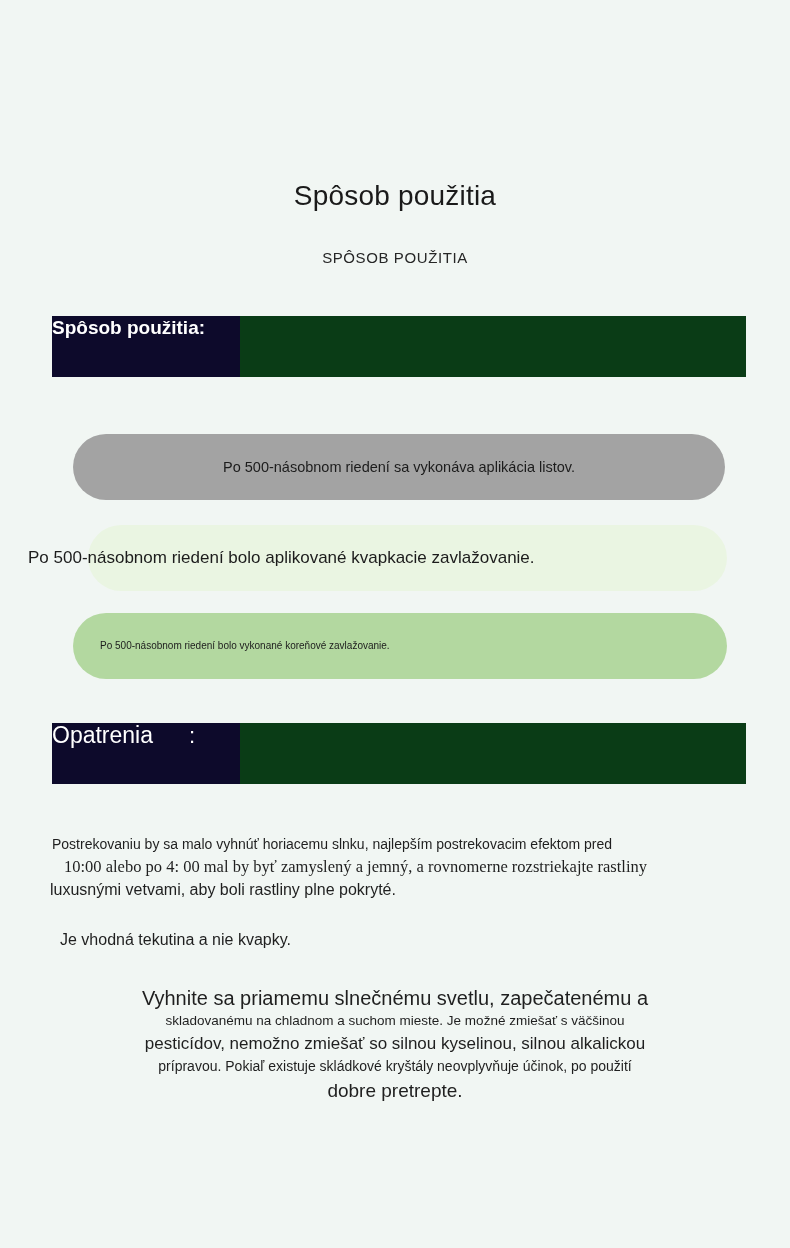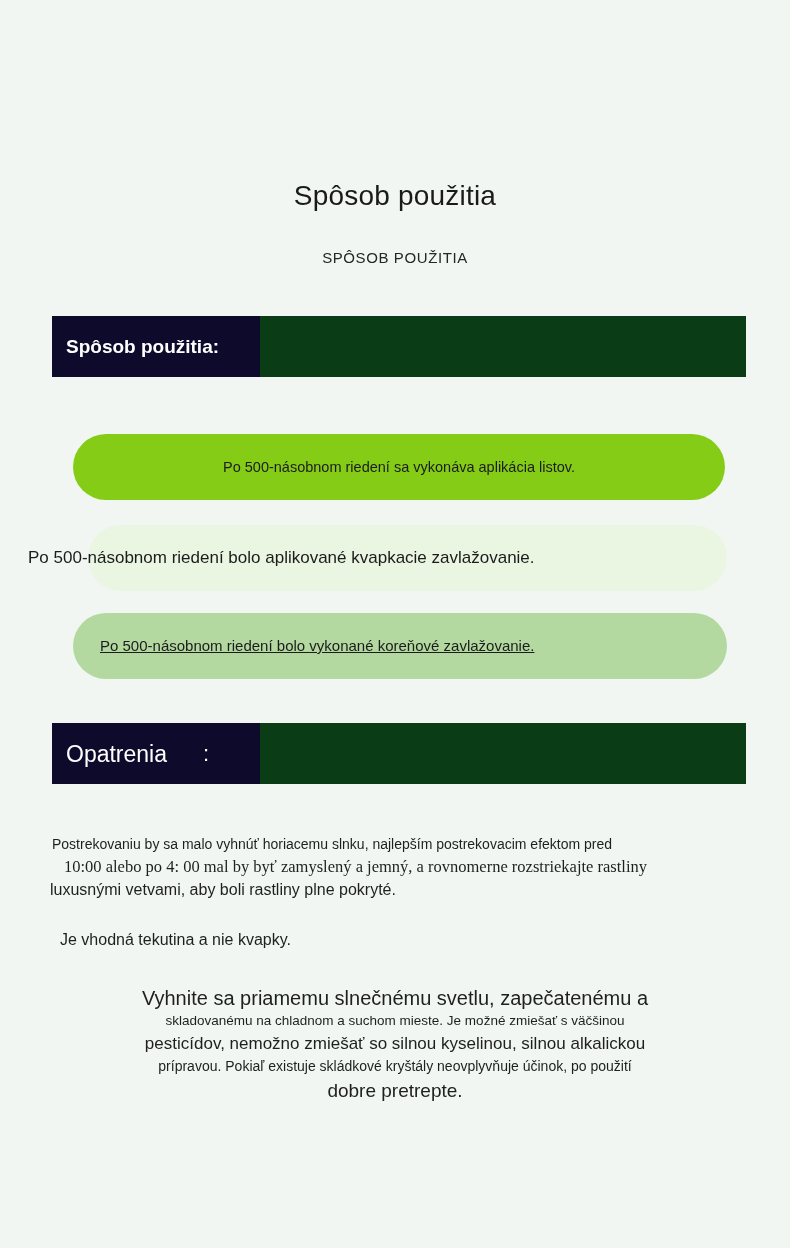"Spôsob použitia:" .section-bar .label-box { align-items: center -> none; padding-left: 14px -> none; width: 208px -> 188px }
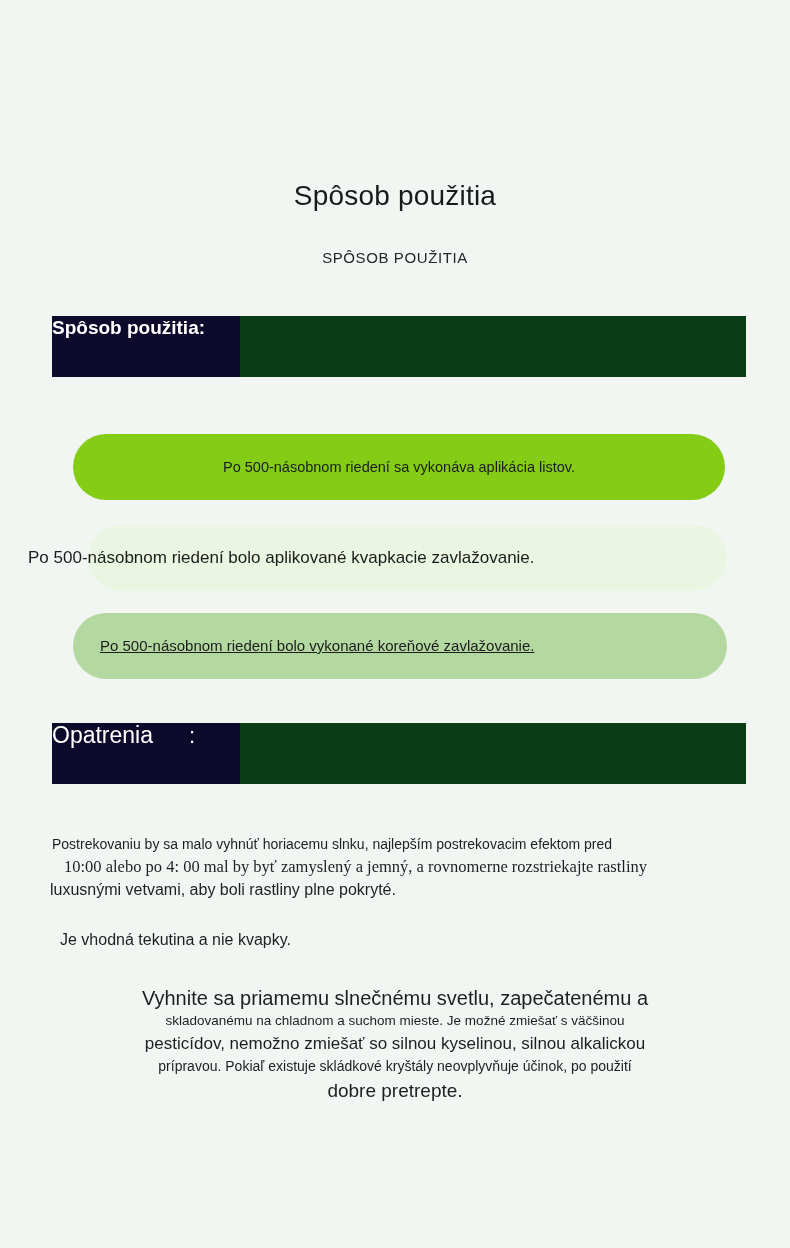"Po 500-násobnom riedení sa vykonáva" #pill-1 { background: #84cc16 -> #a3a3a3 }
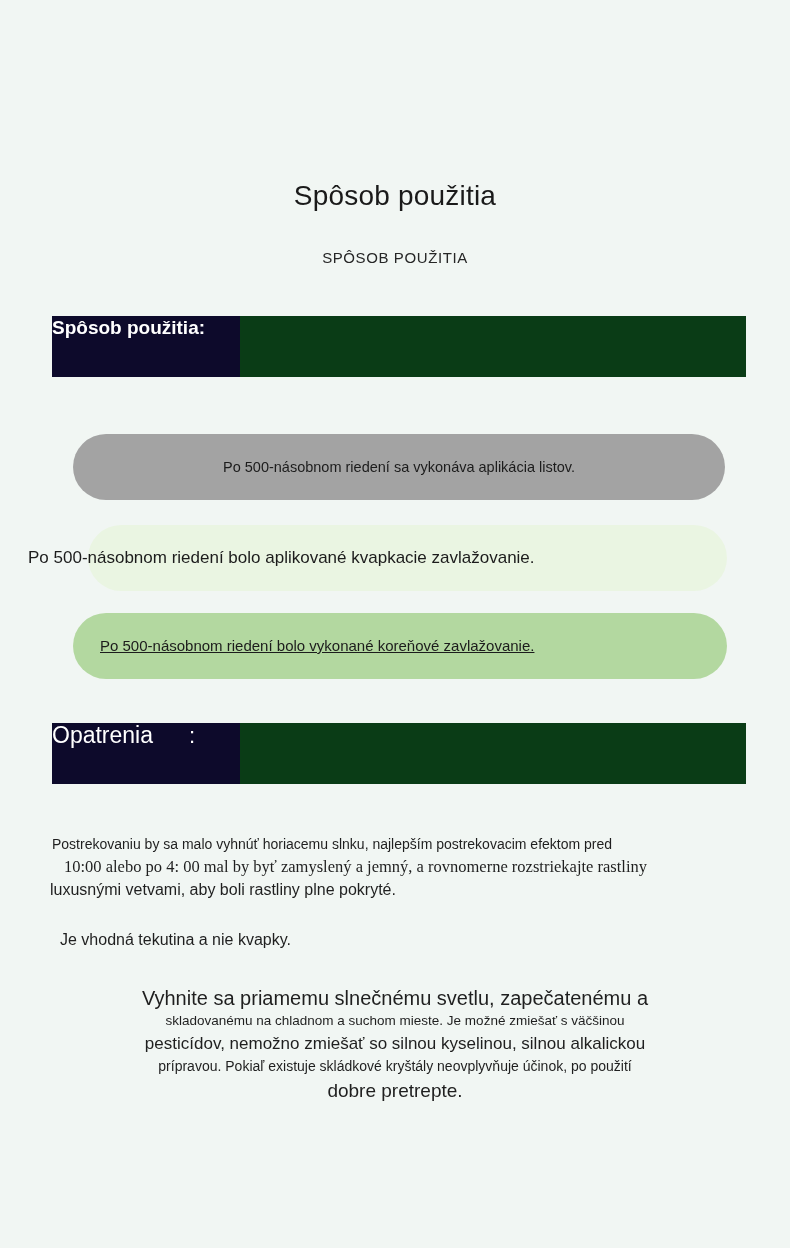"Po 500-násobnom riedení bolo vykonané" #pill-3 .pill-text { font-size: 15px -> 10px; text-decoration: underline -> none }
